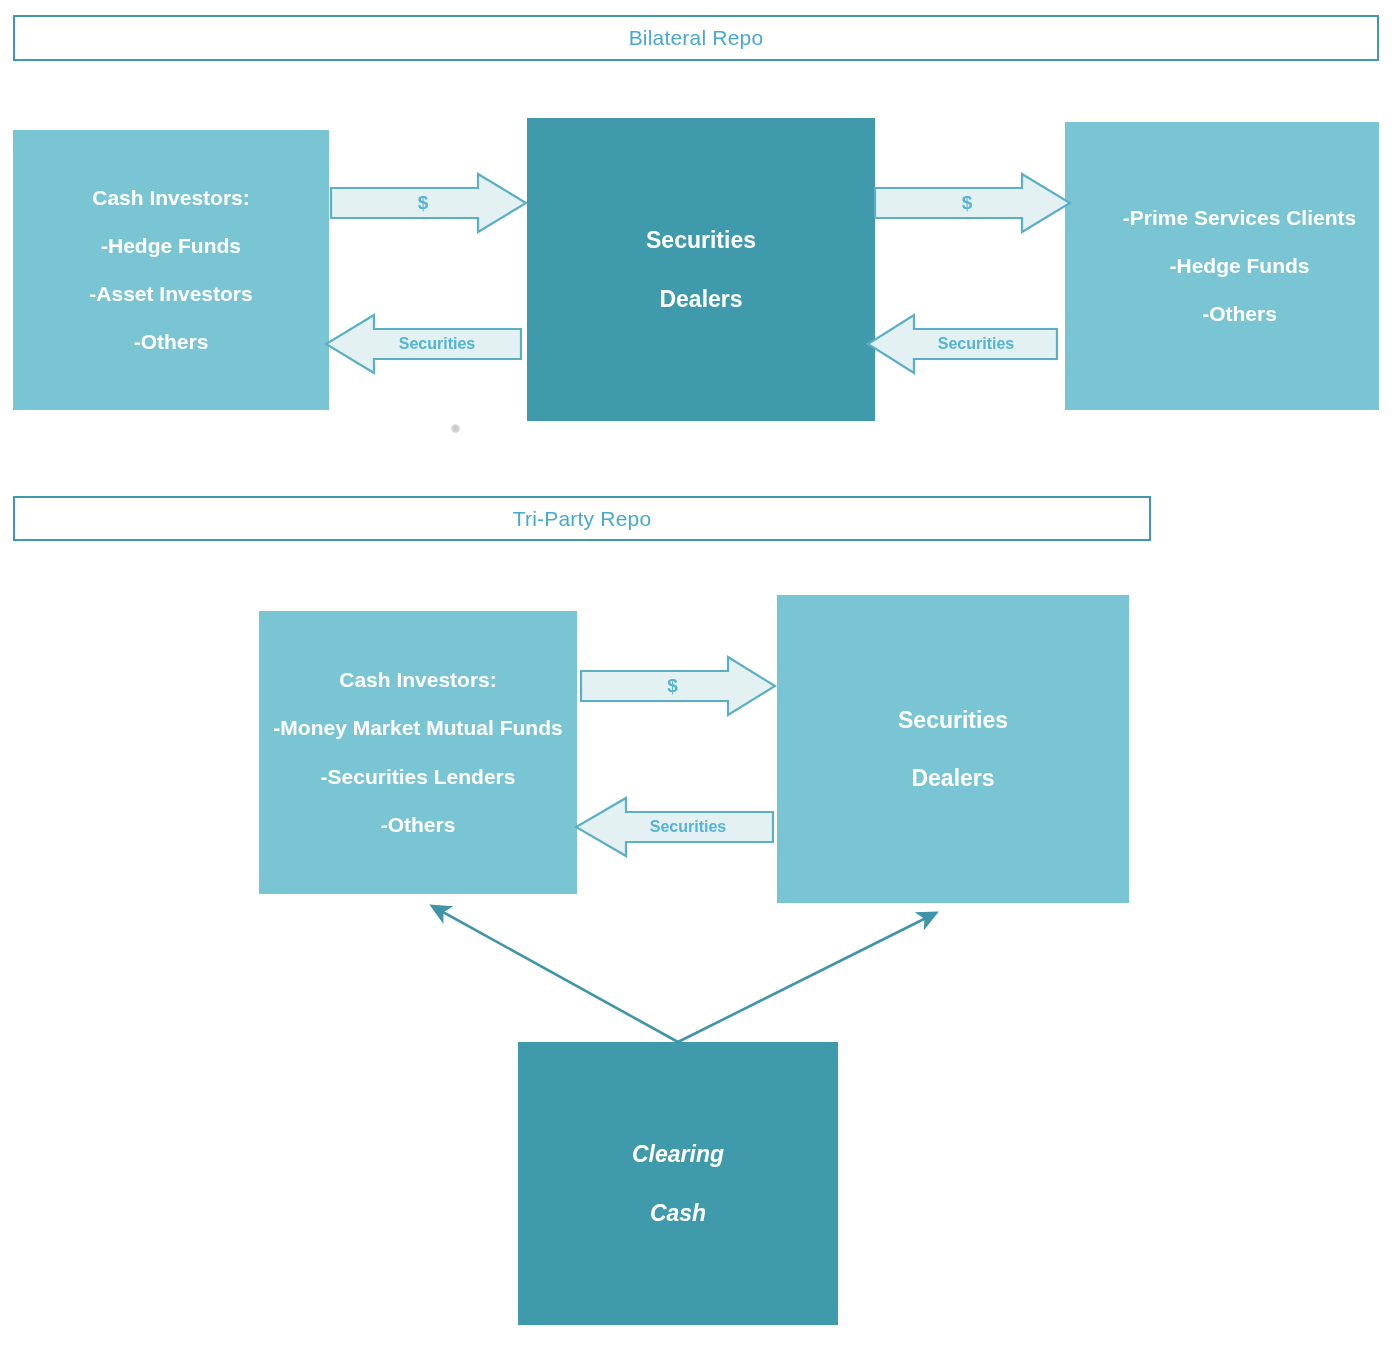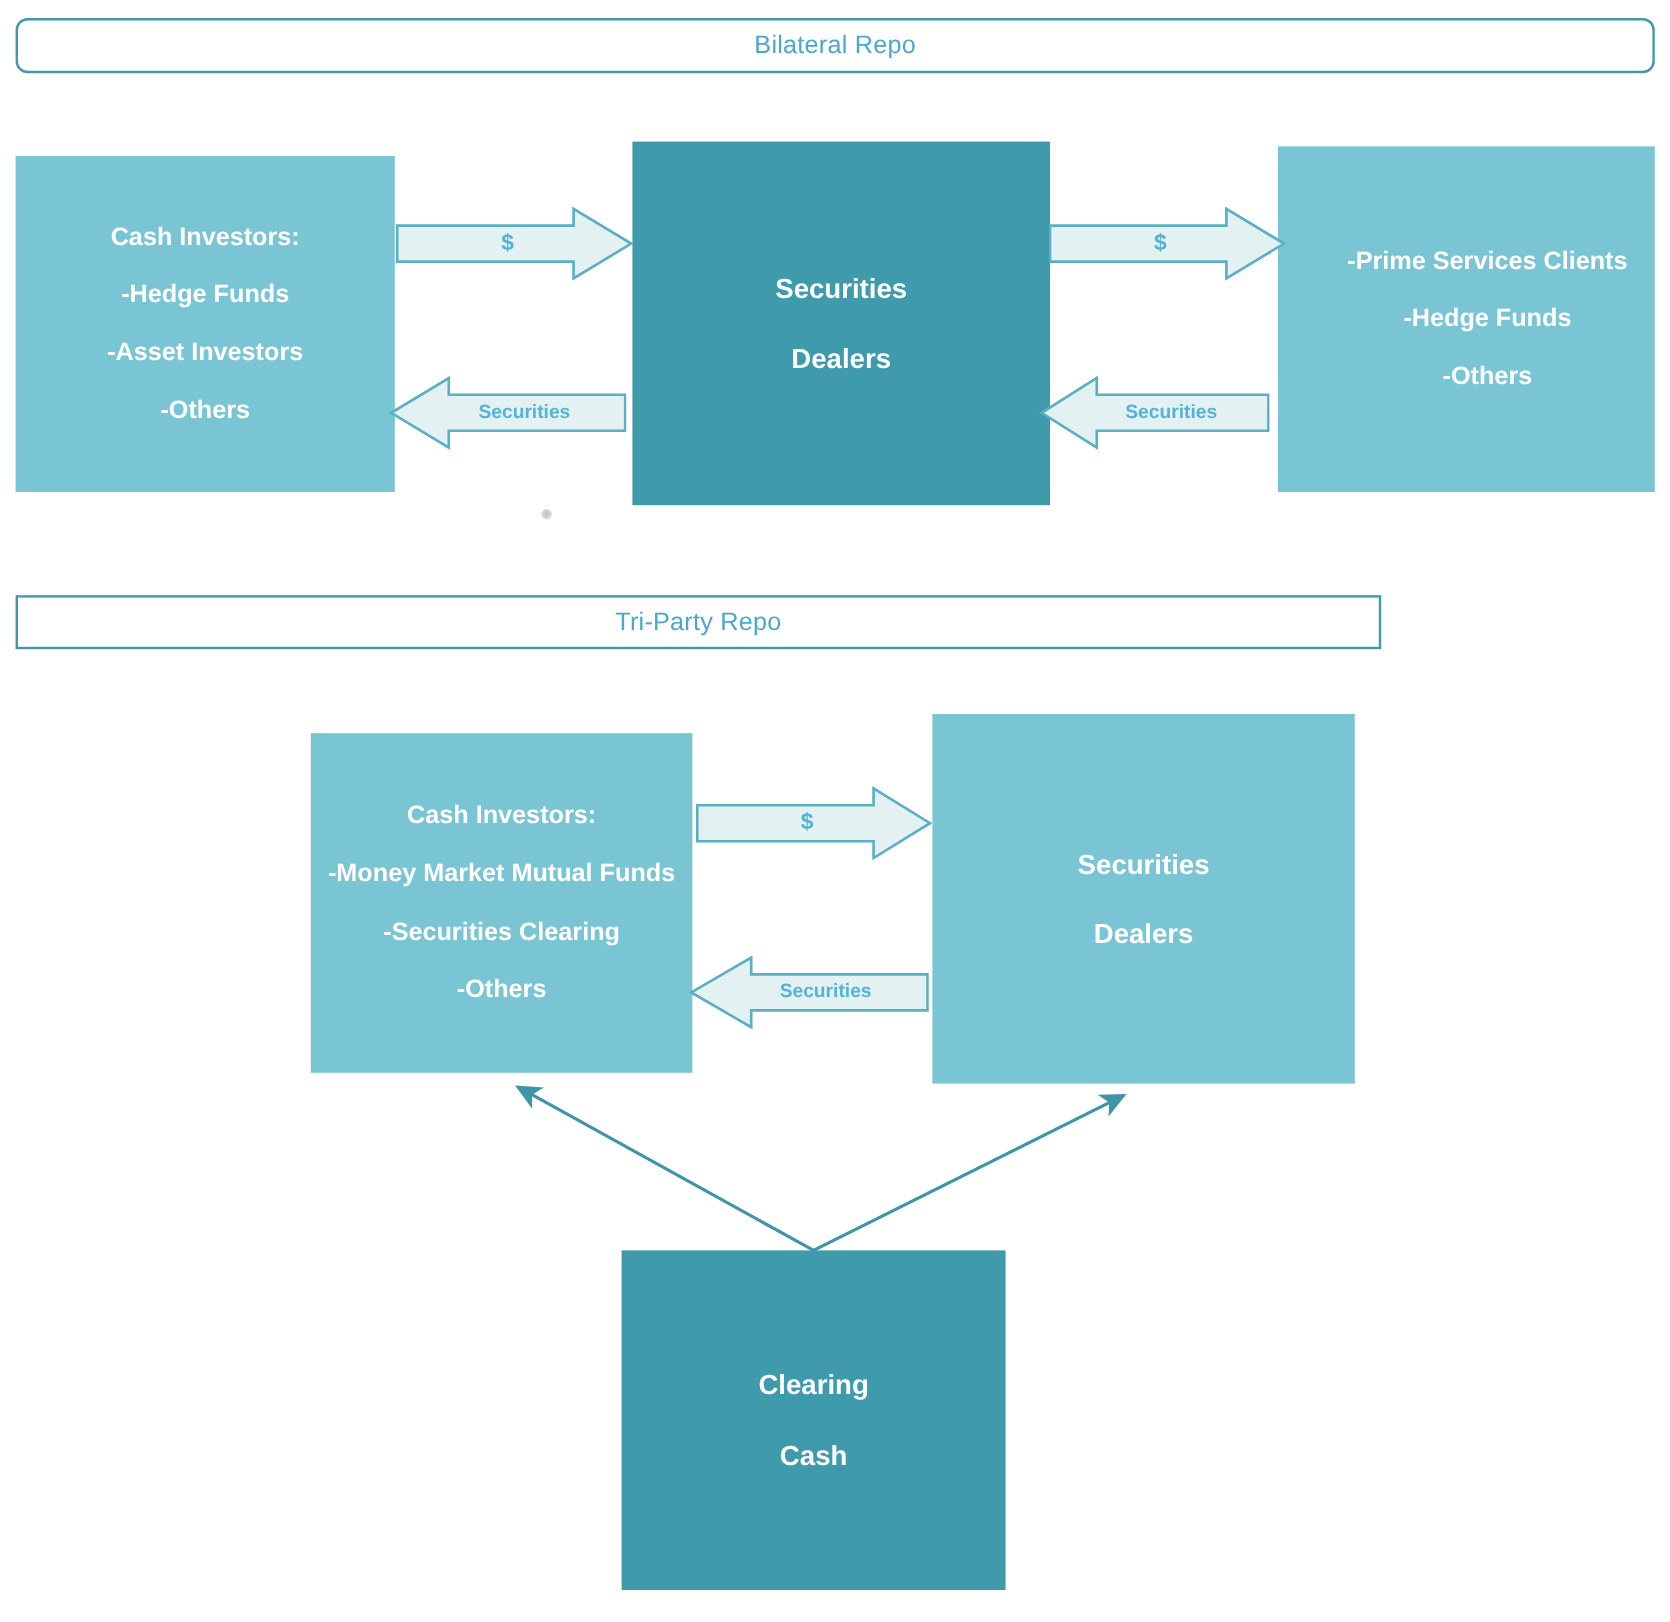"Bilateral Repo" div.section-header { border-radius: 10px -> none }
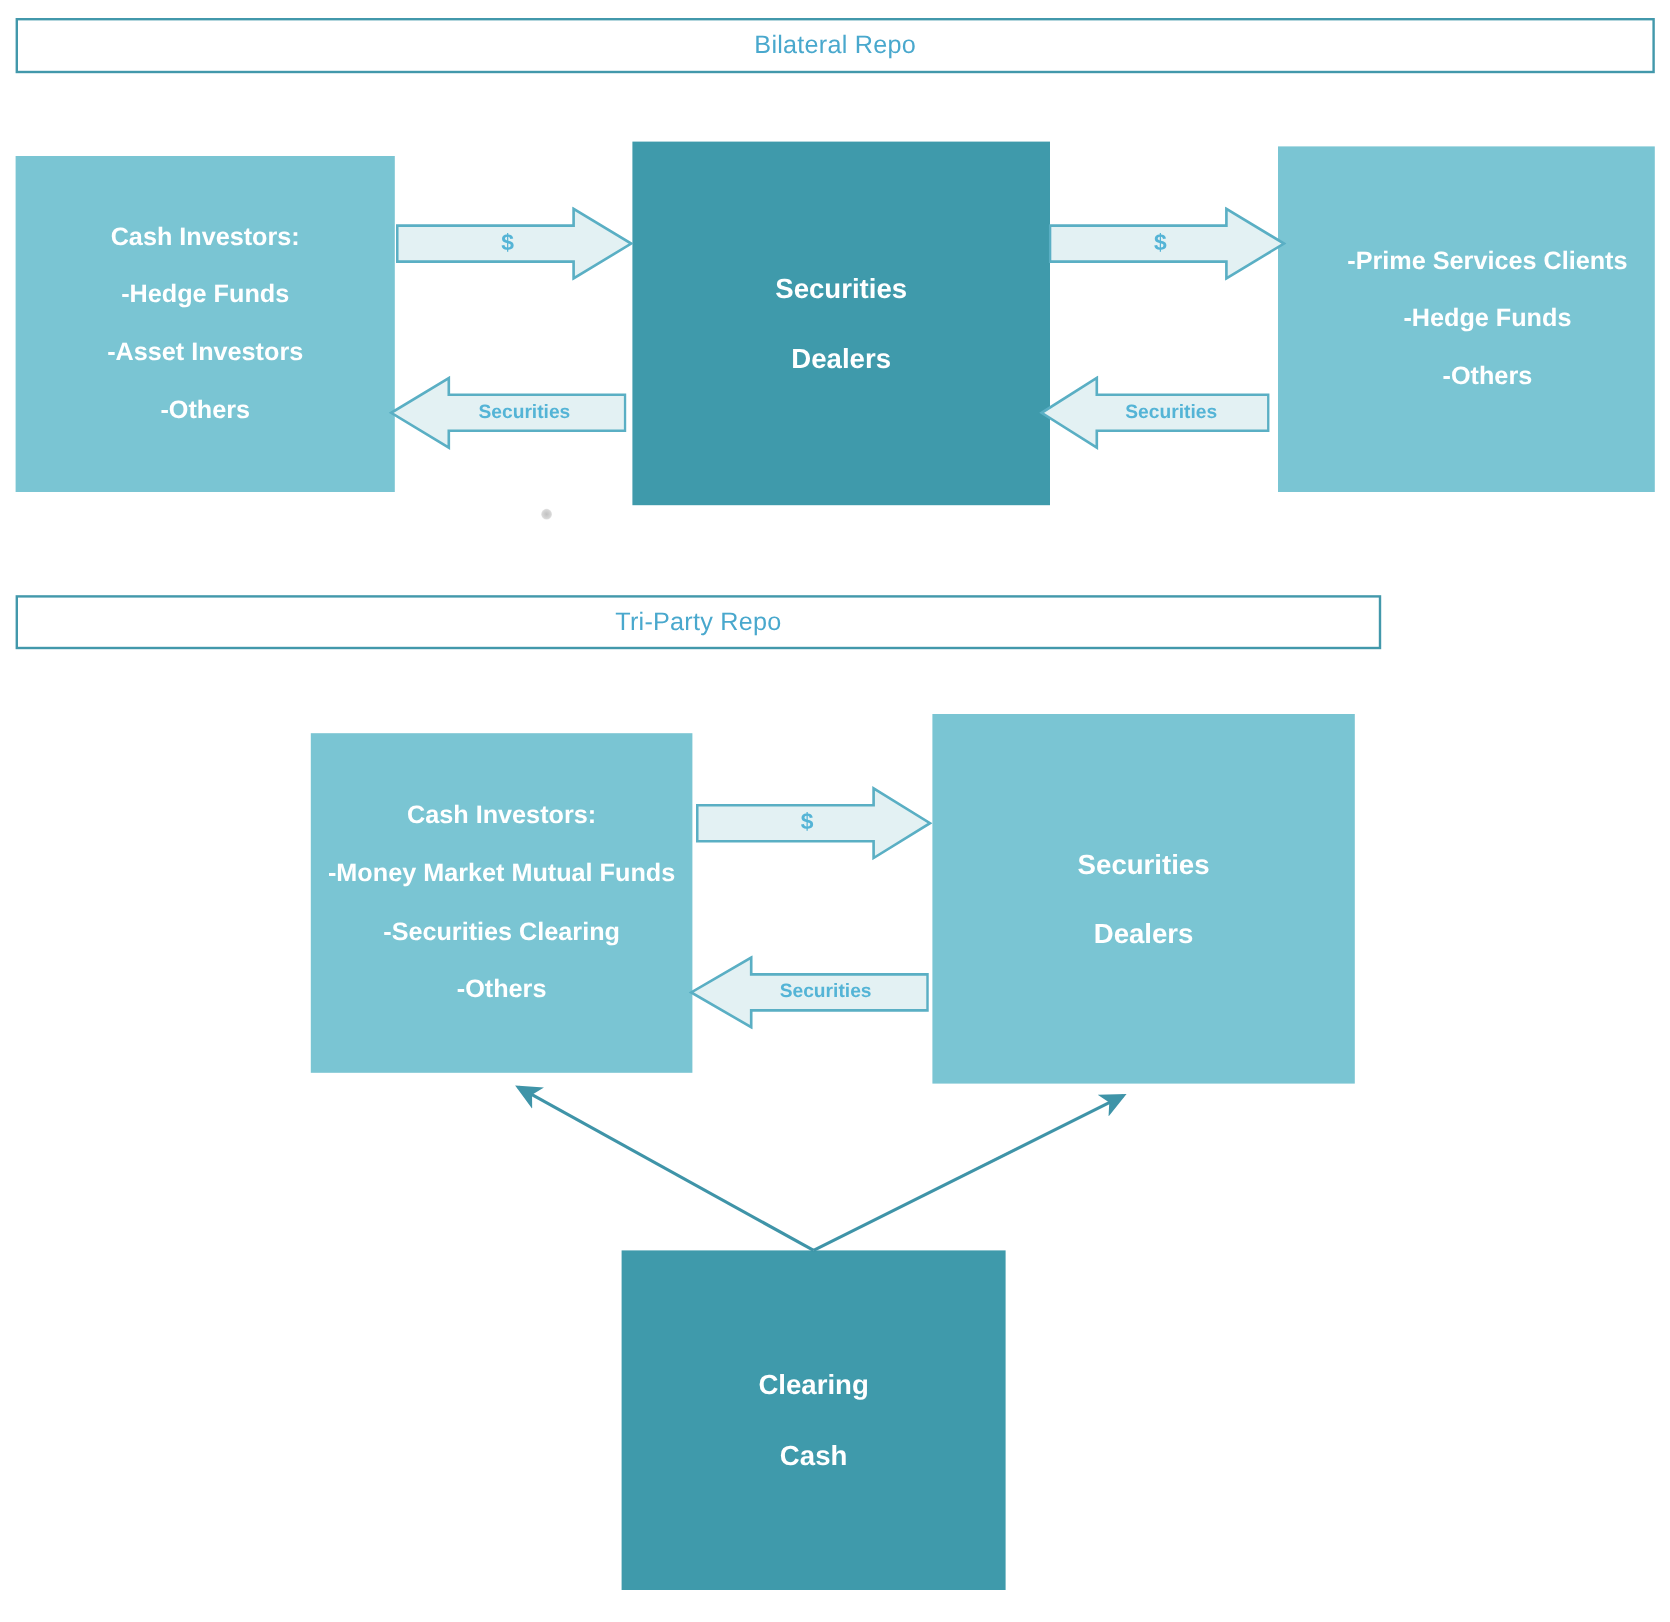"-Securities Clearing" div.line { text: Clearing -> Lenders }
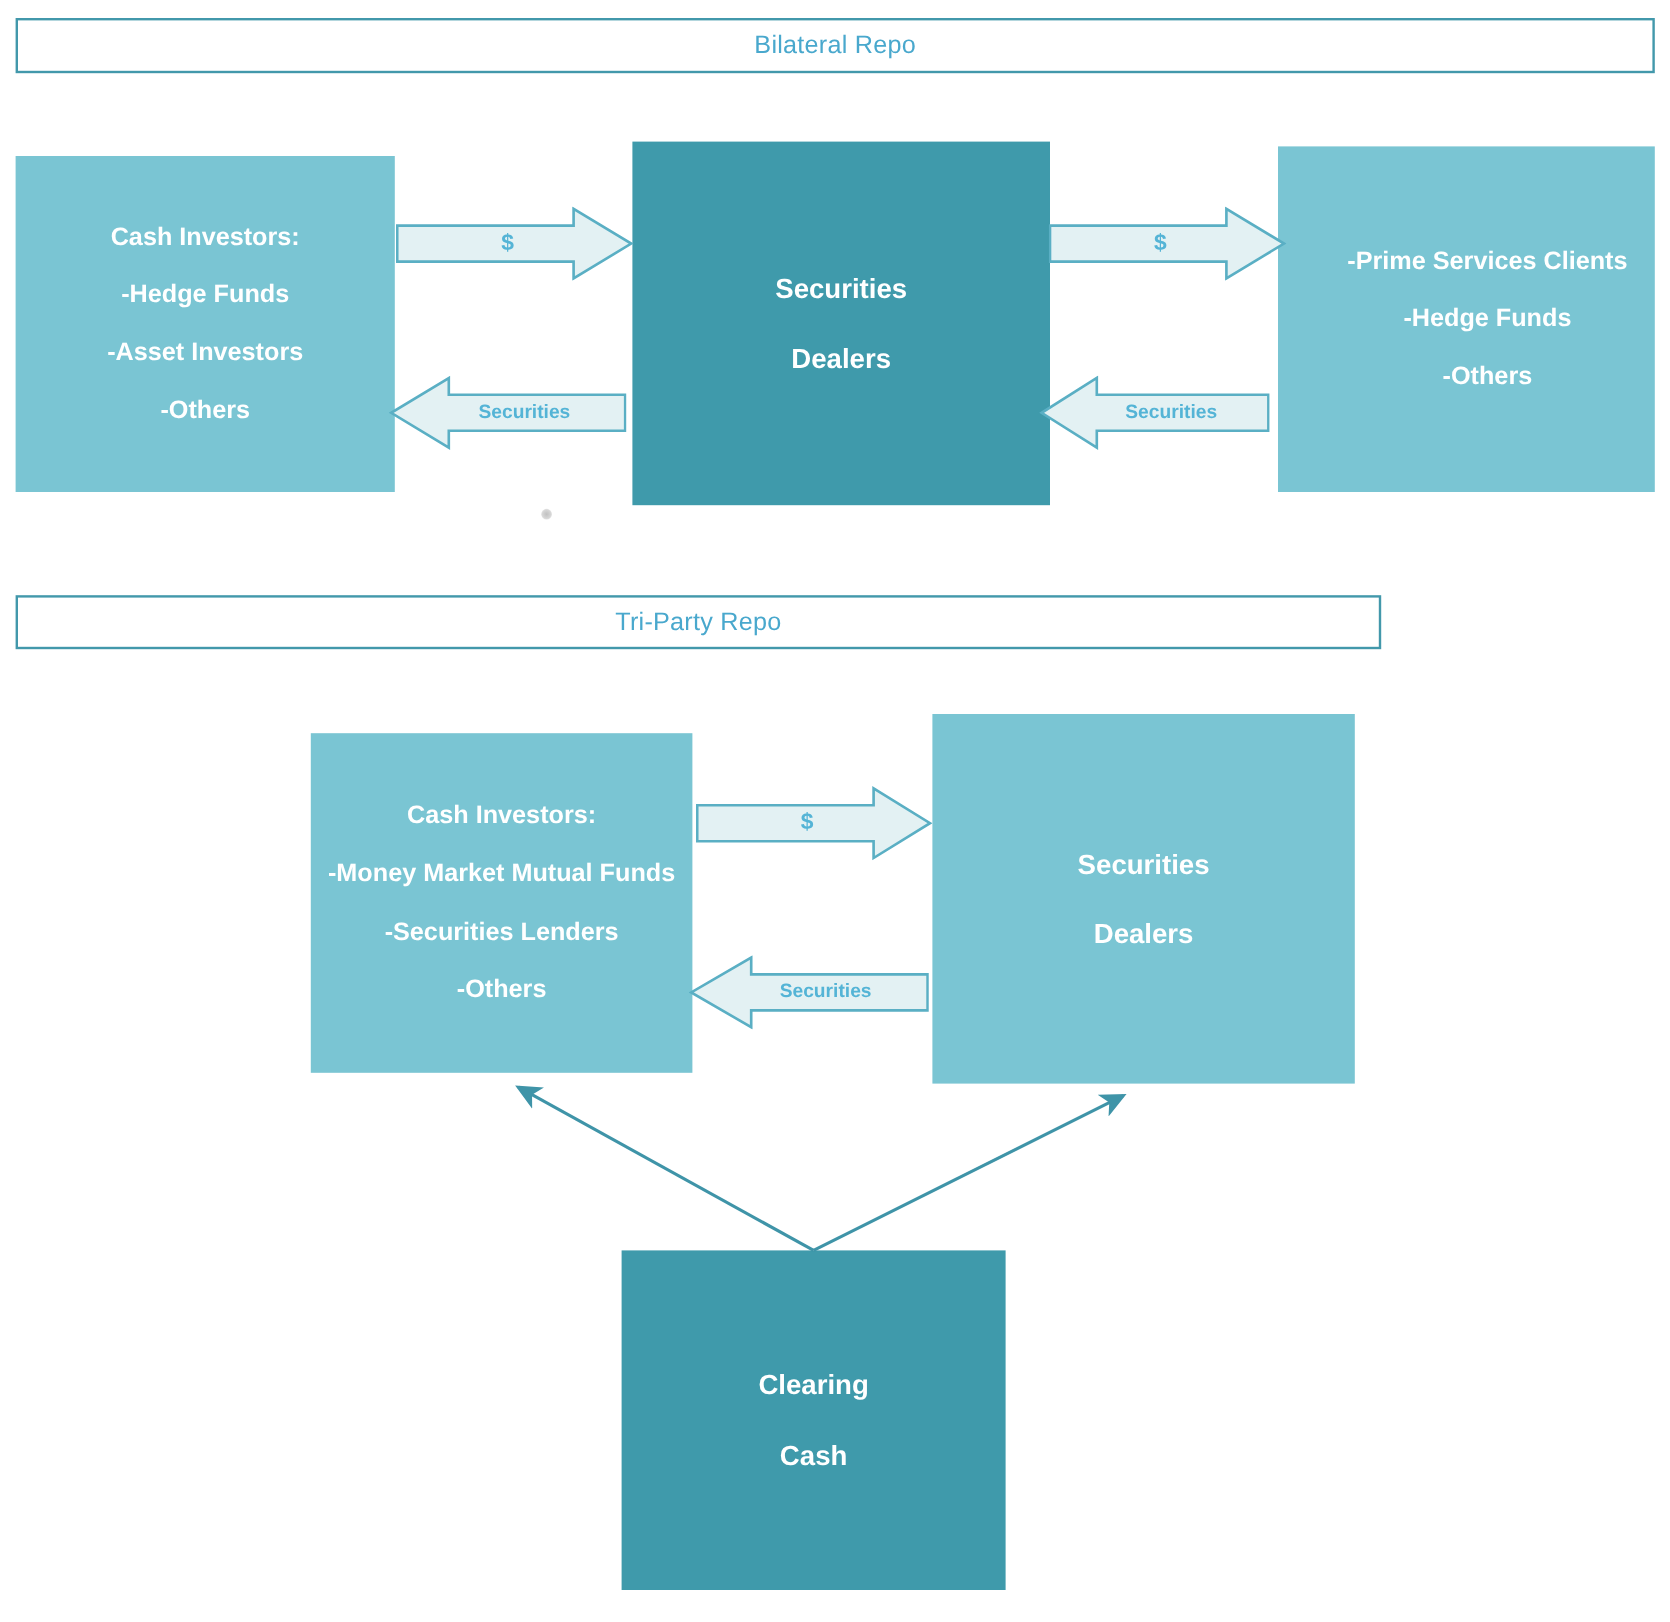"Clearing" div.entity-box { font-style: none -> italic }
